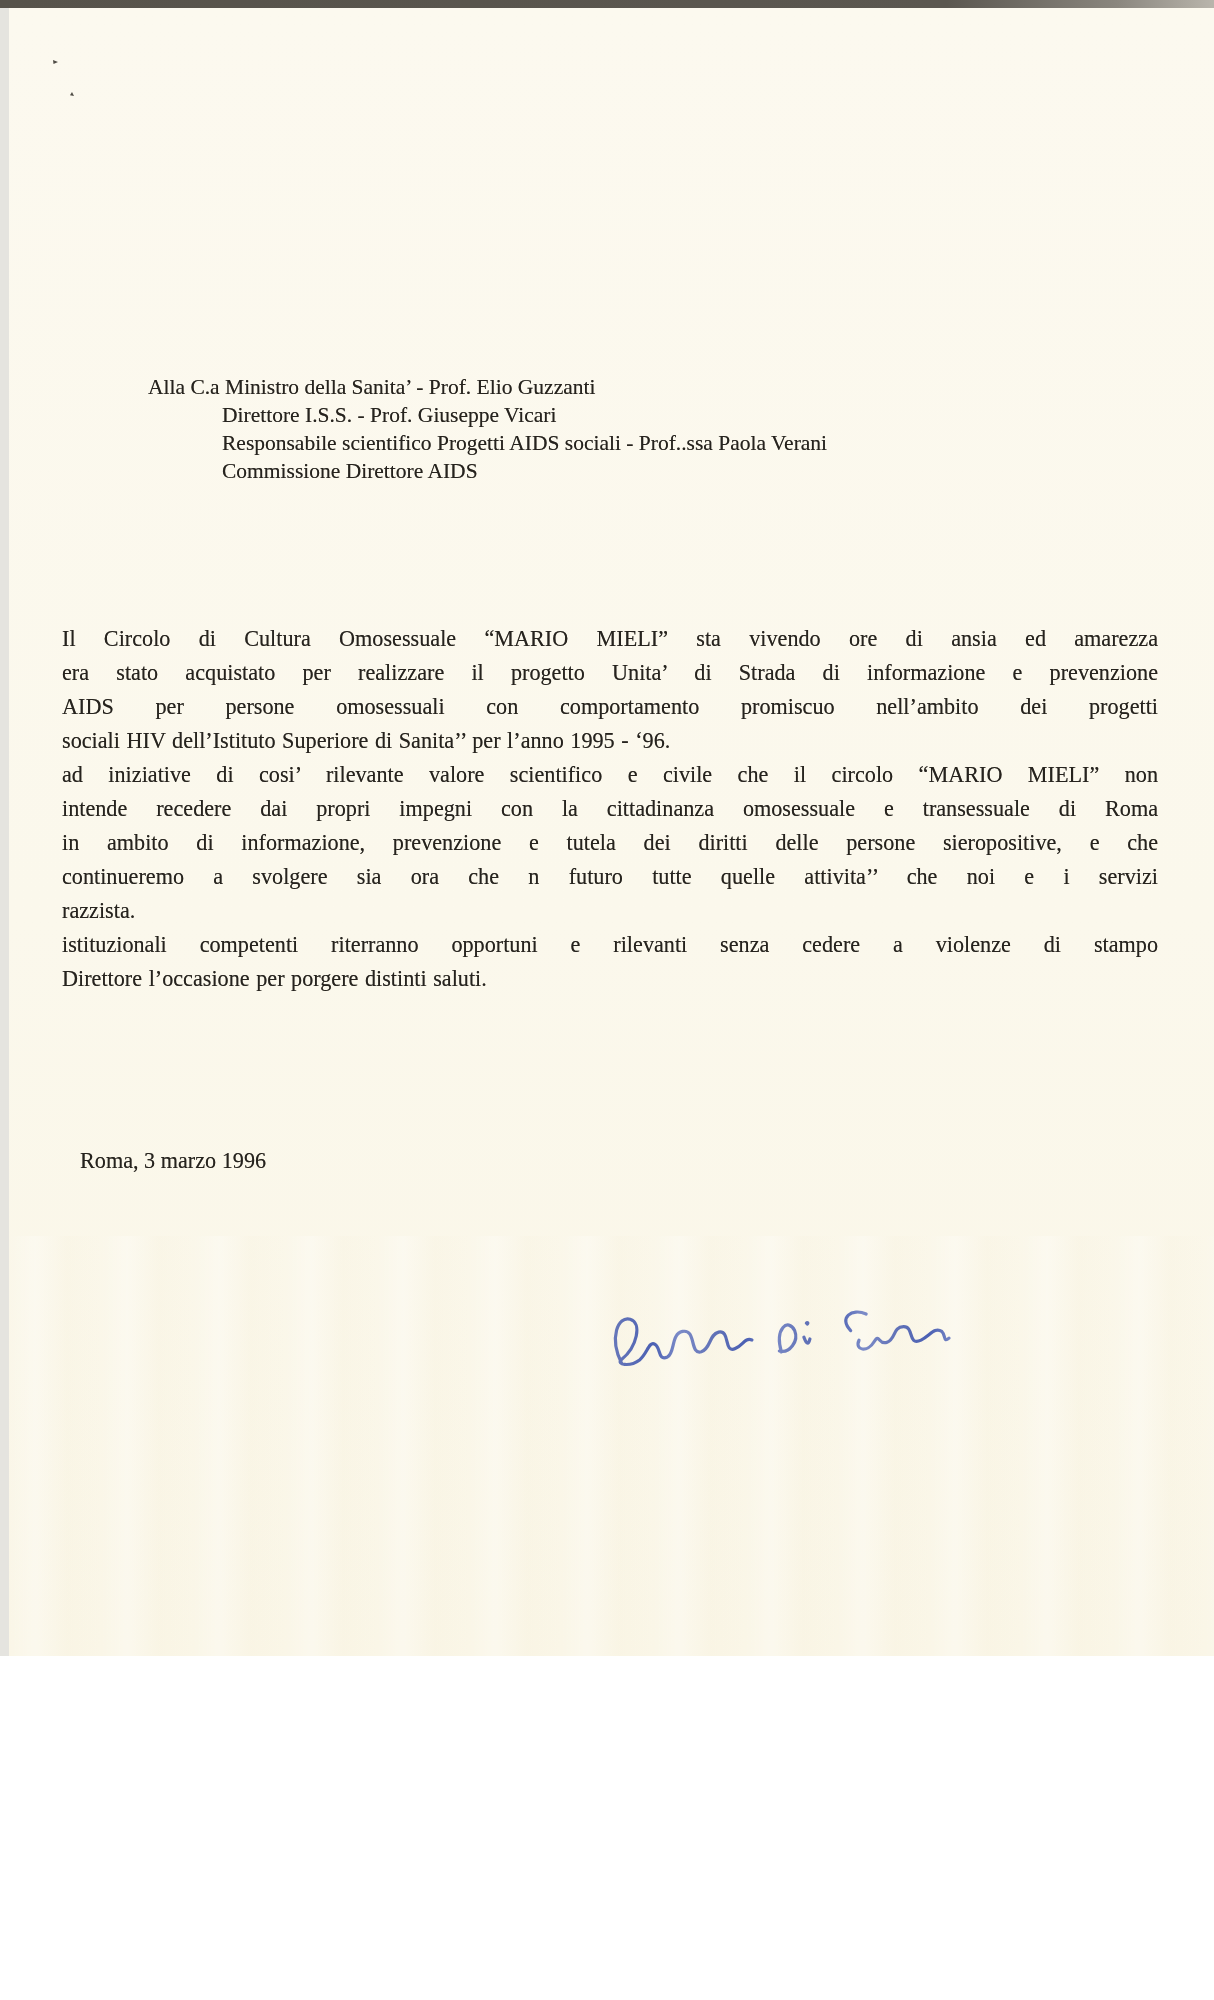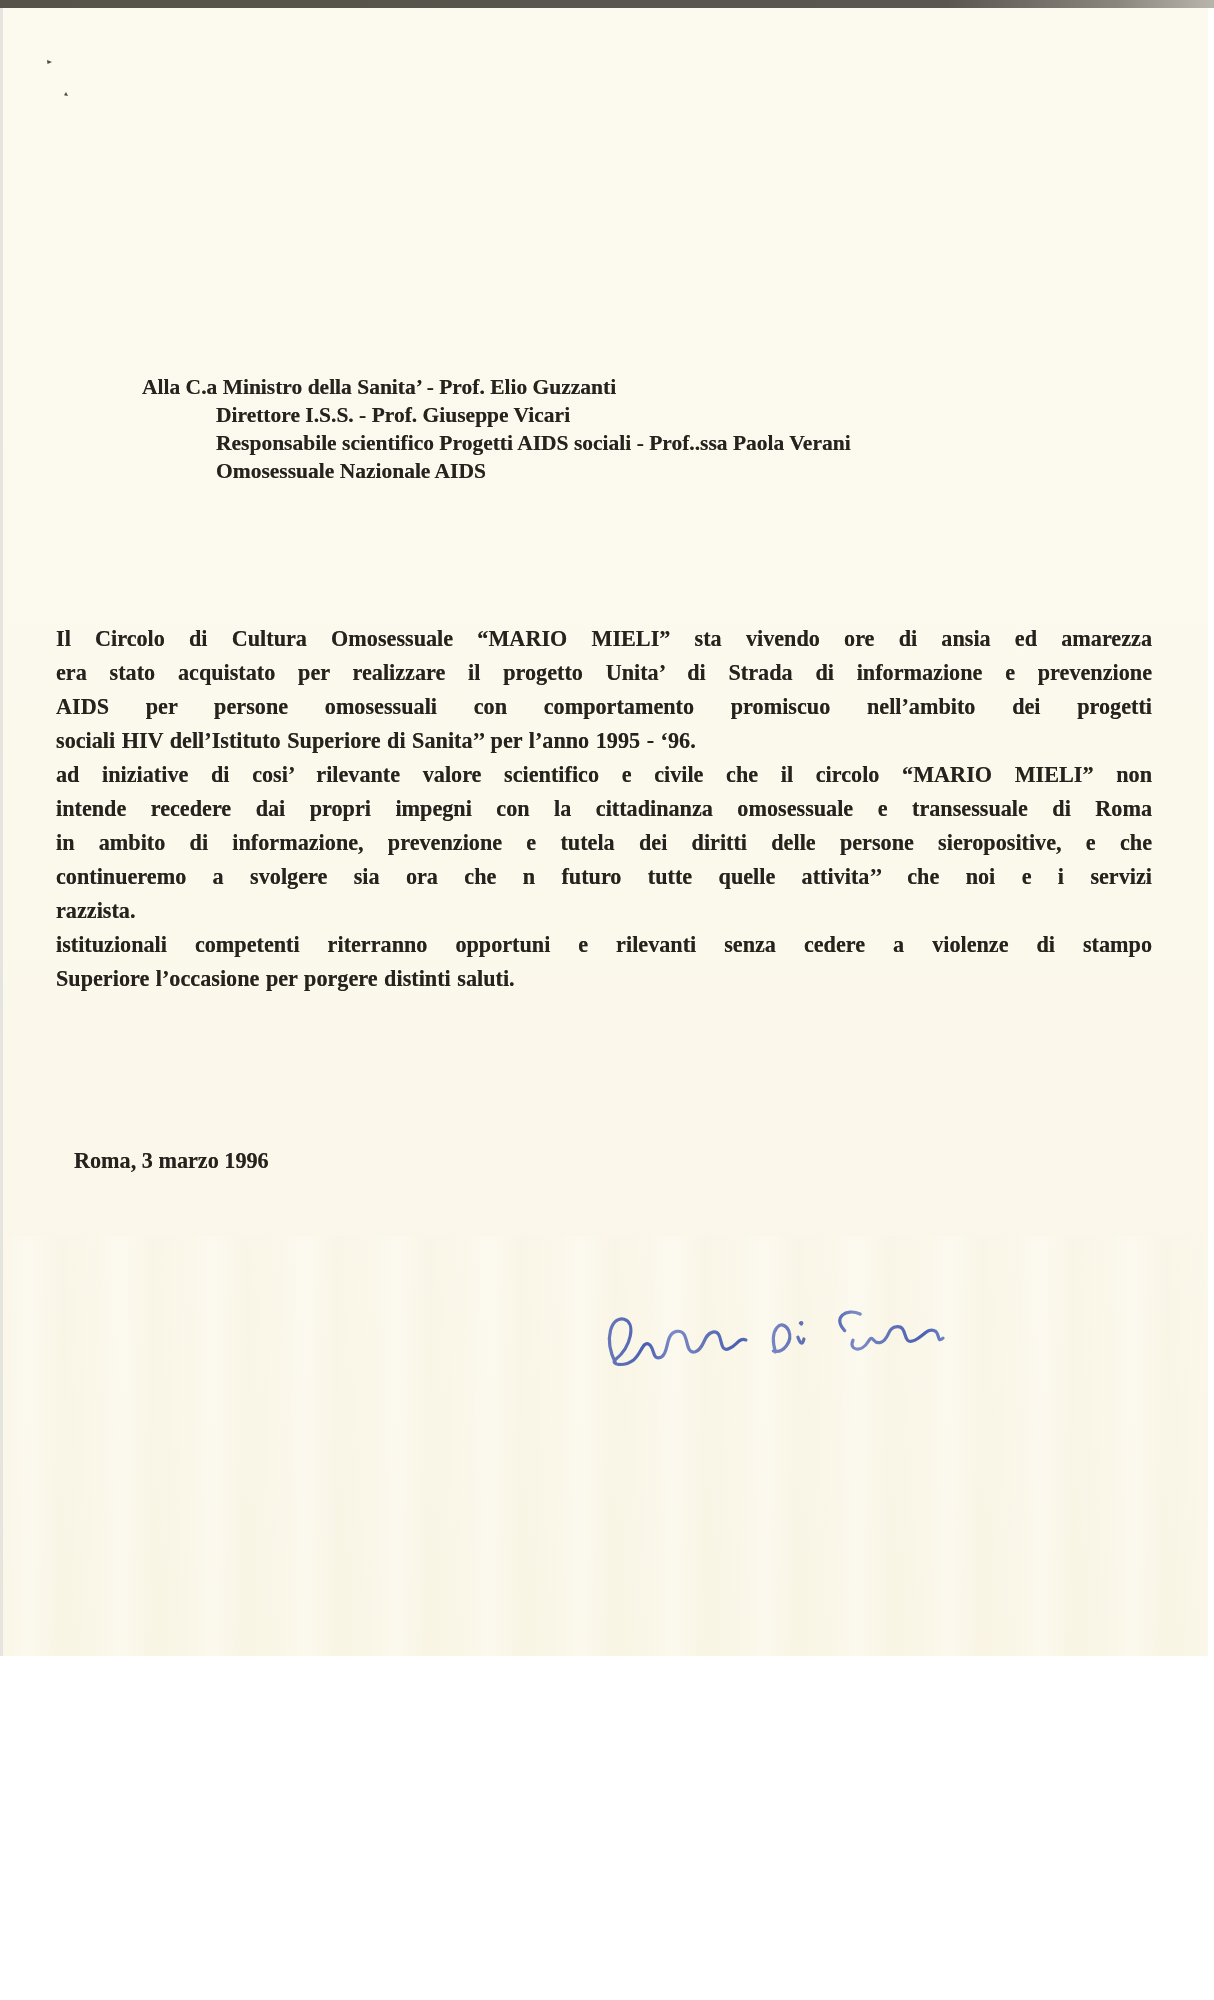"Alla C.a Ministro della Sanita’" .paper { font-weight: bold -> none; left: 3px -> 9px }
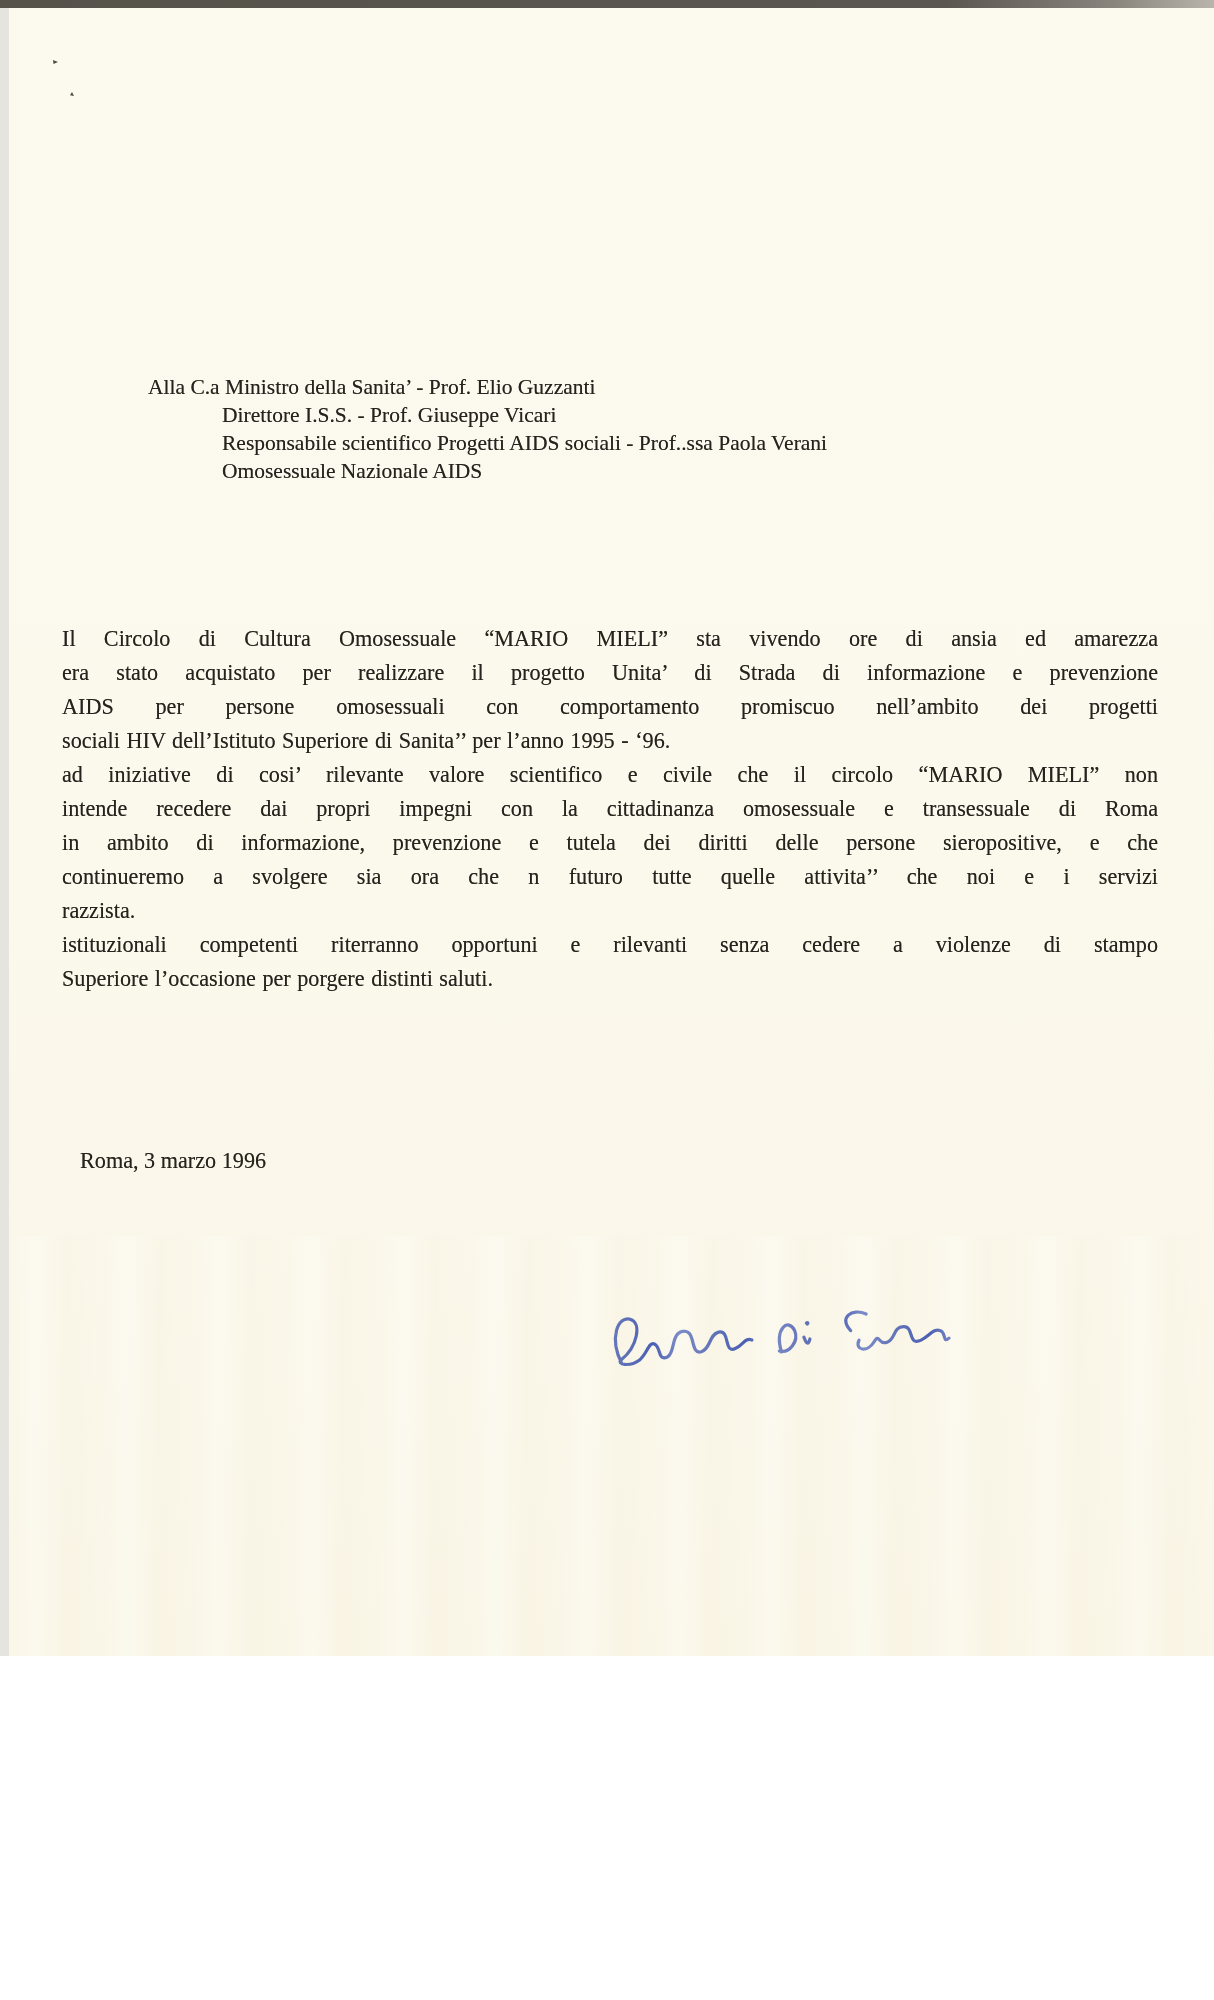"Omosessuale Nazionale AIDS" div.indent { text: Omosessuale Nazionale -> Commissione Direttore }
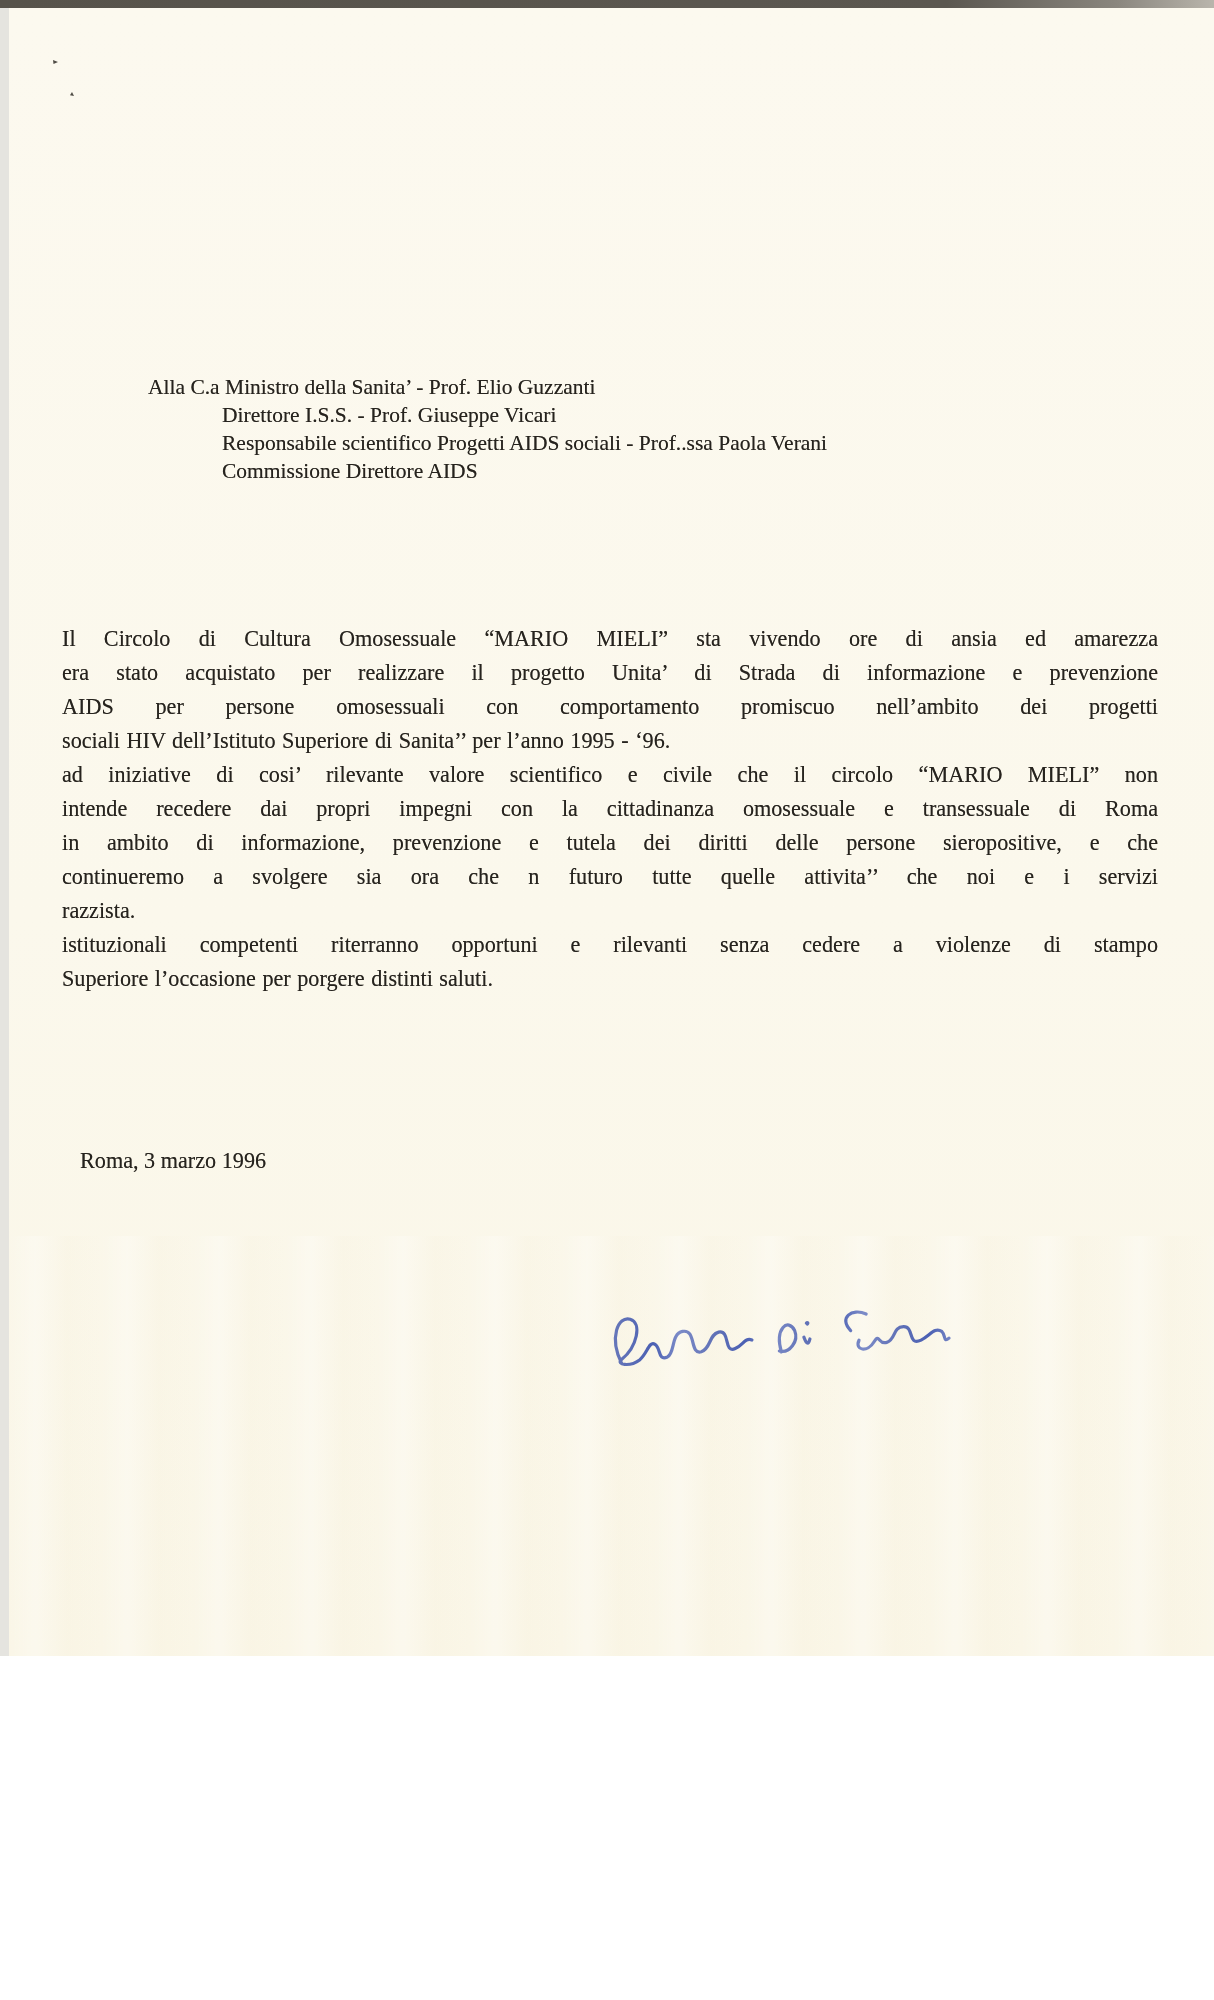"Superiore l’occasione per porgere" div.bl { text: Superiore -> Direttore }
